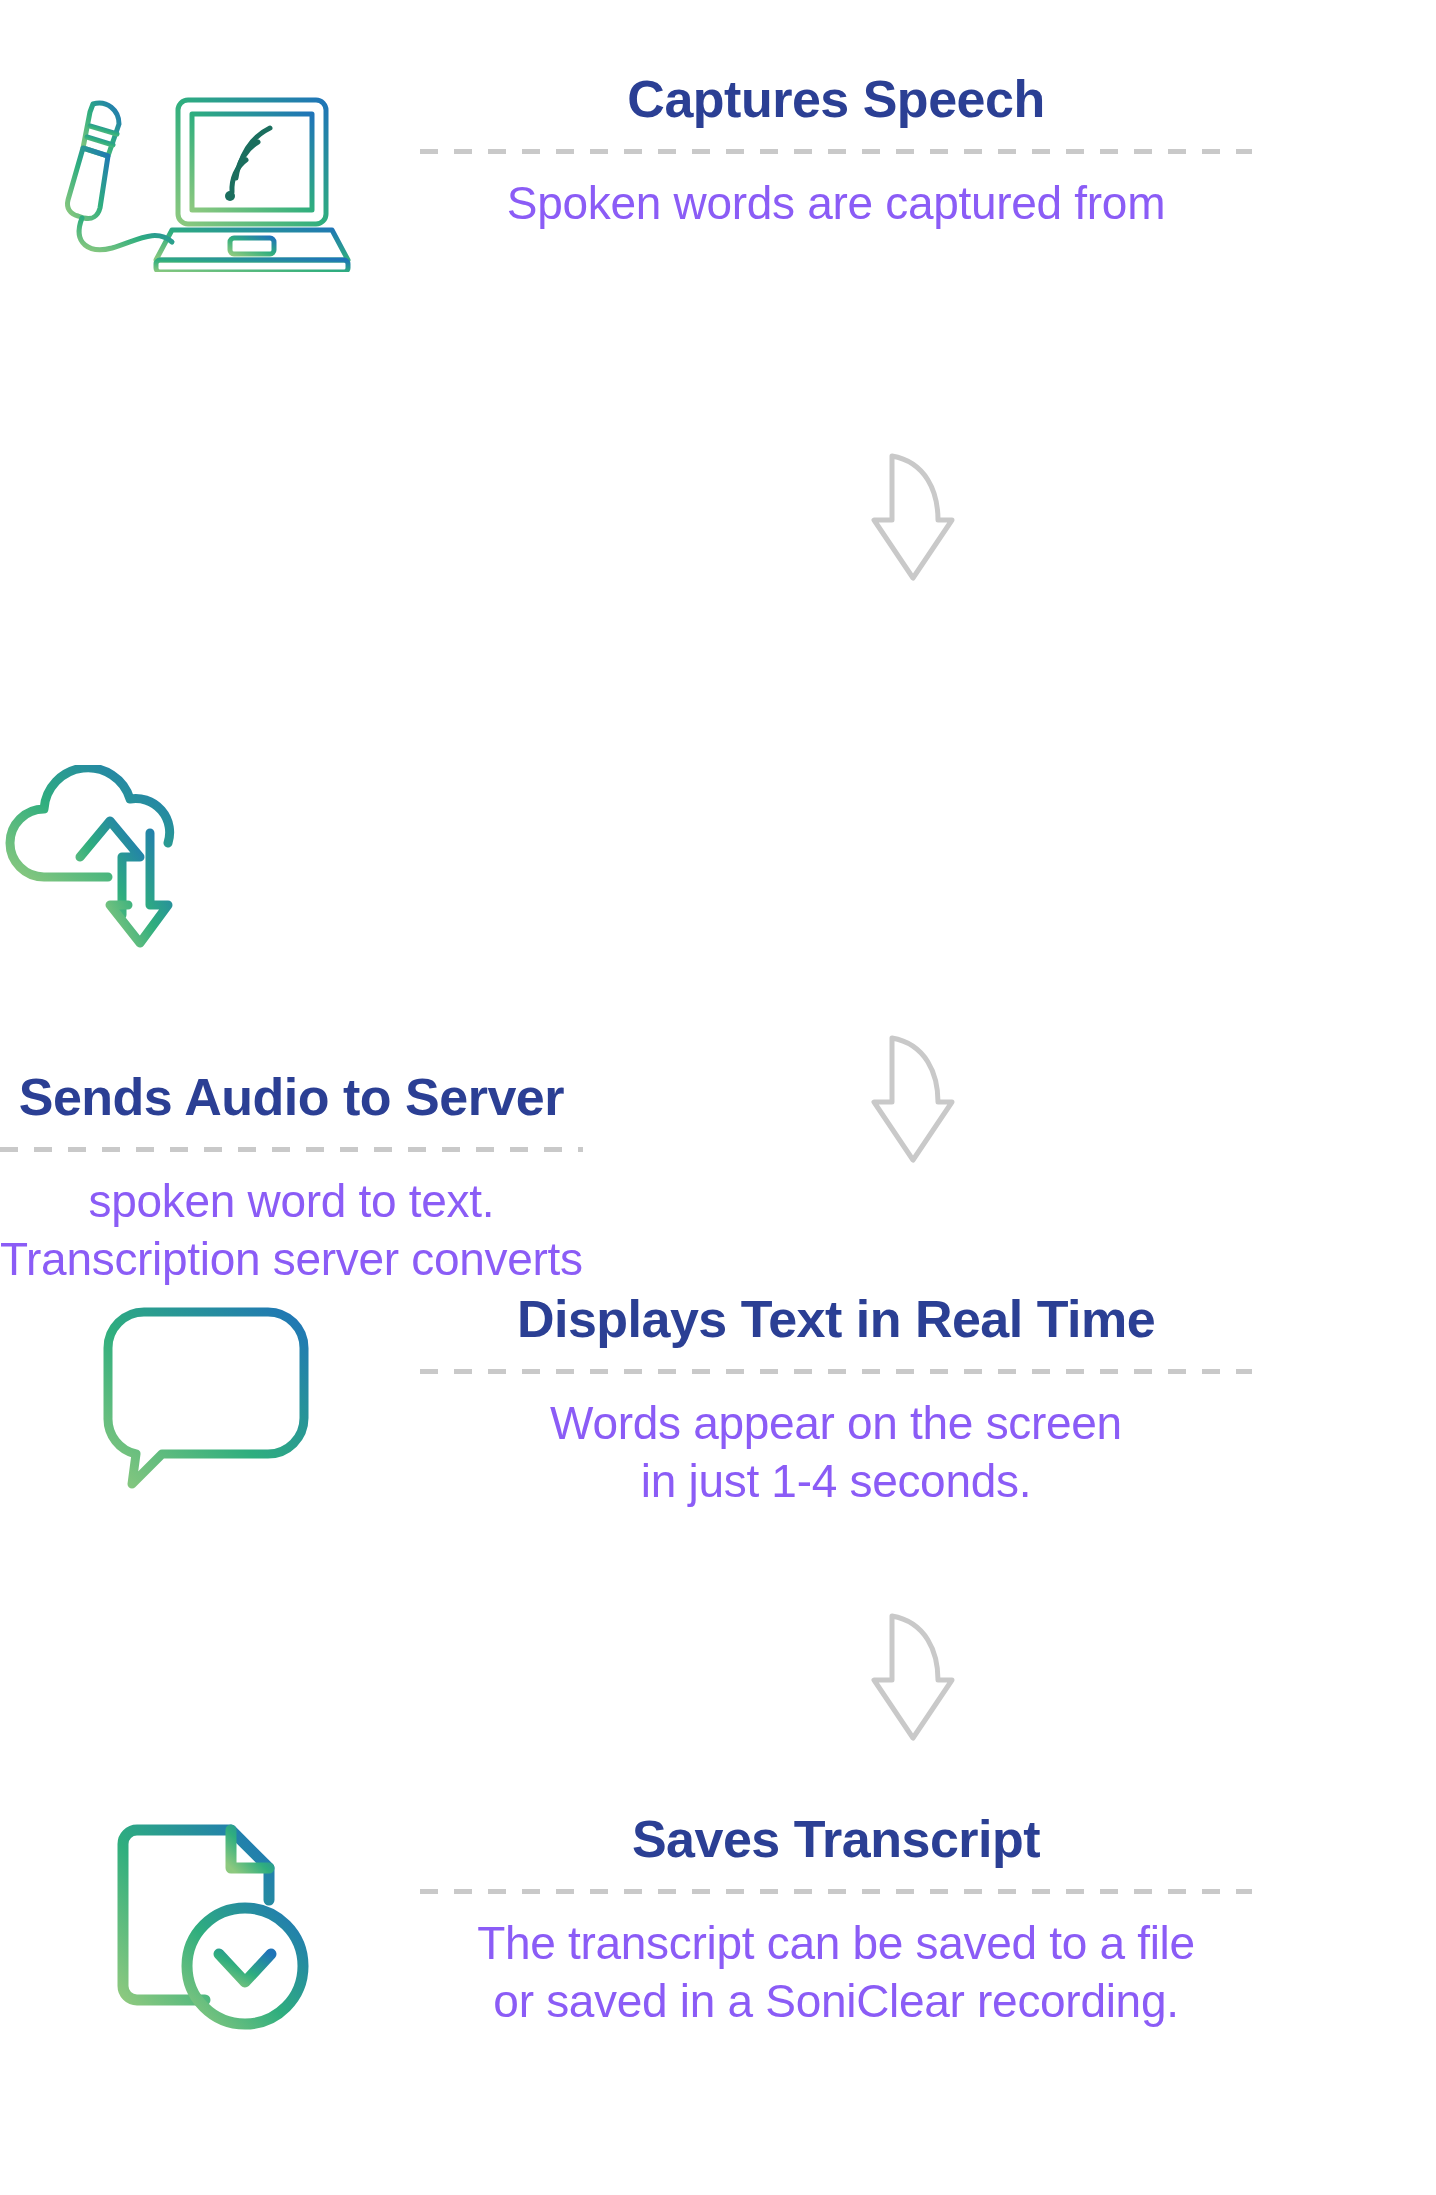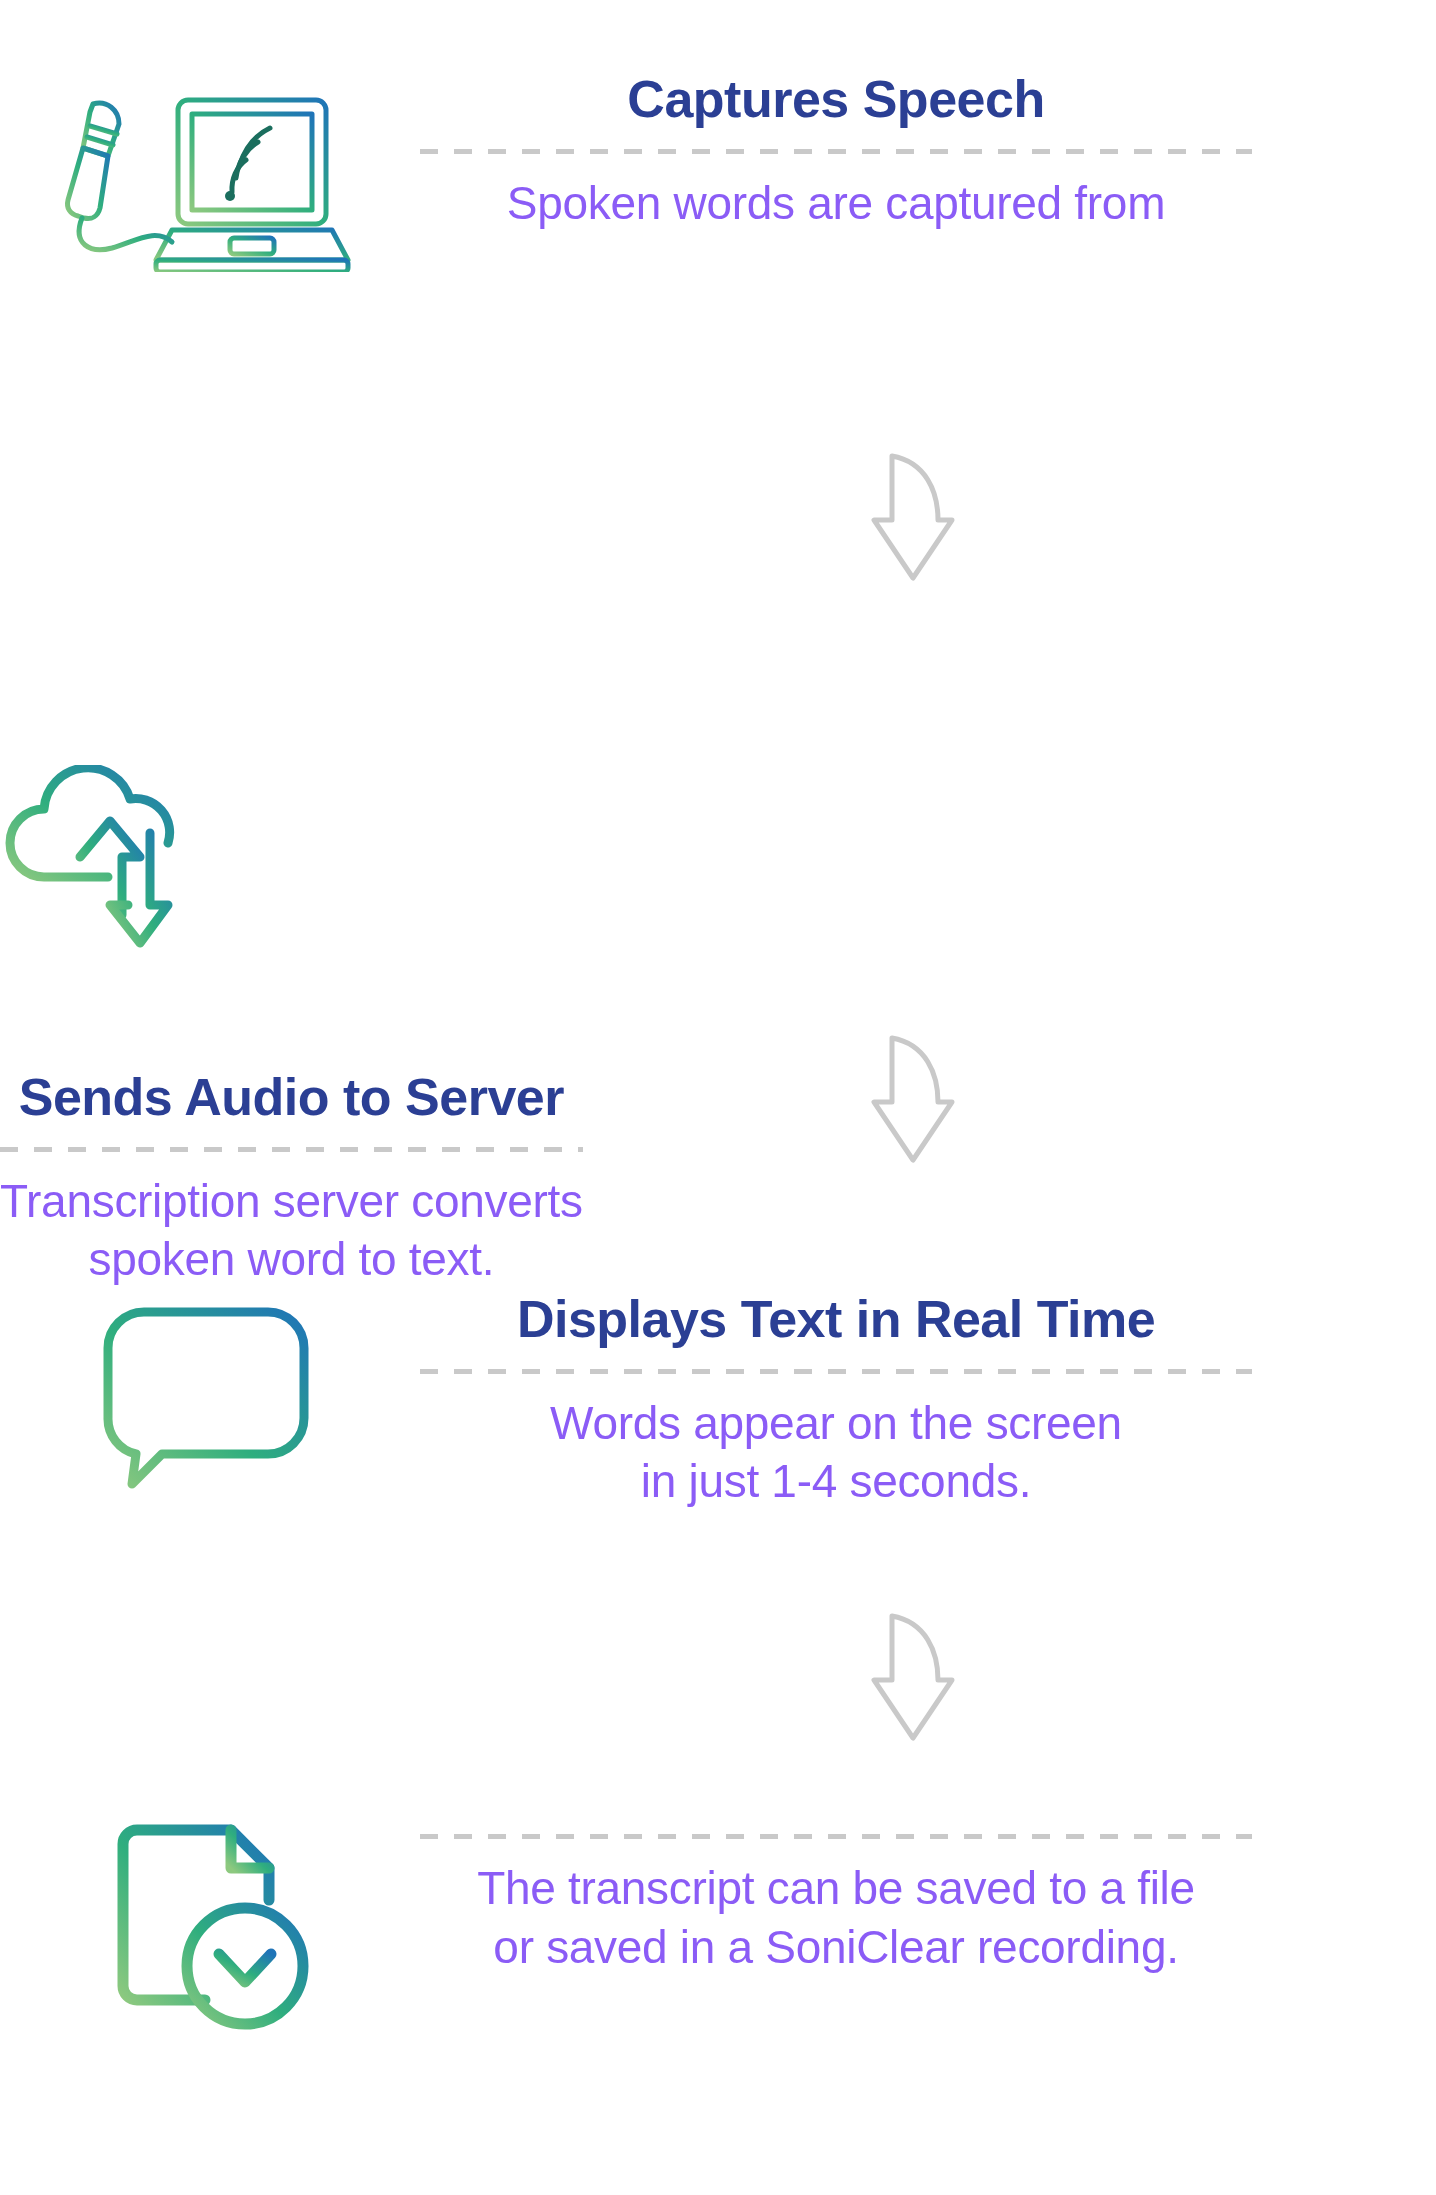"Transcription server converts" div { order: before "spoken word to text." -> after "spoken word to text." }
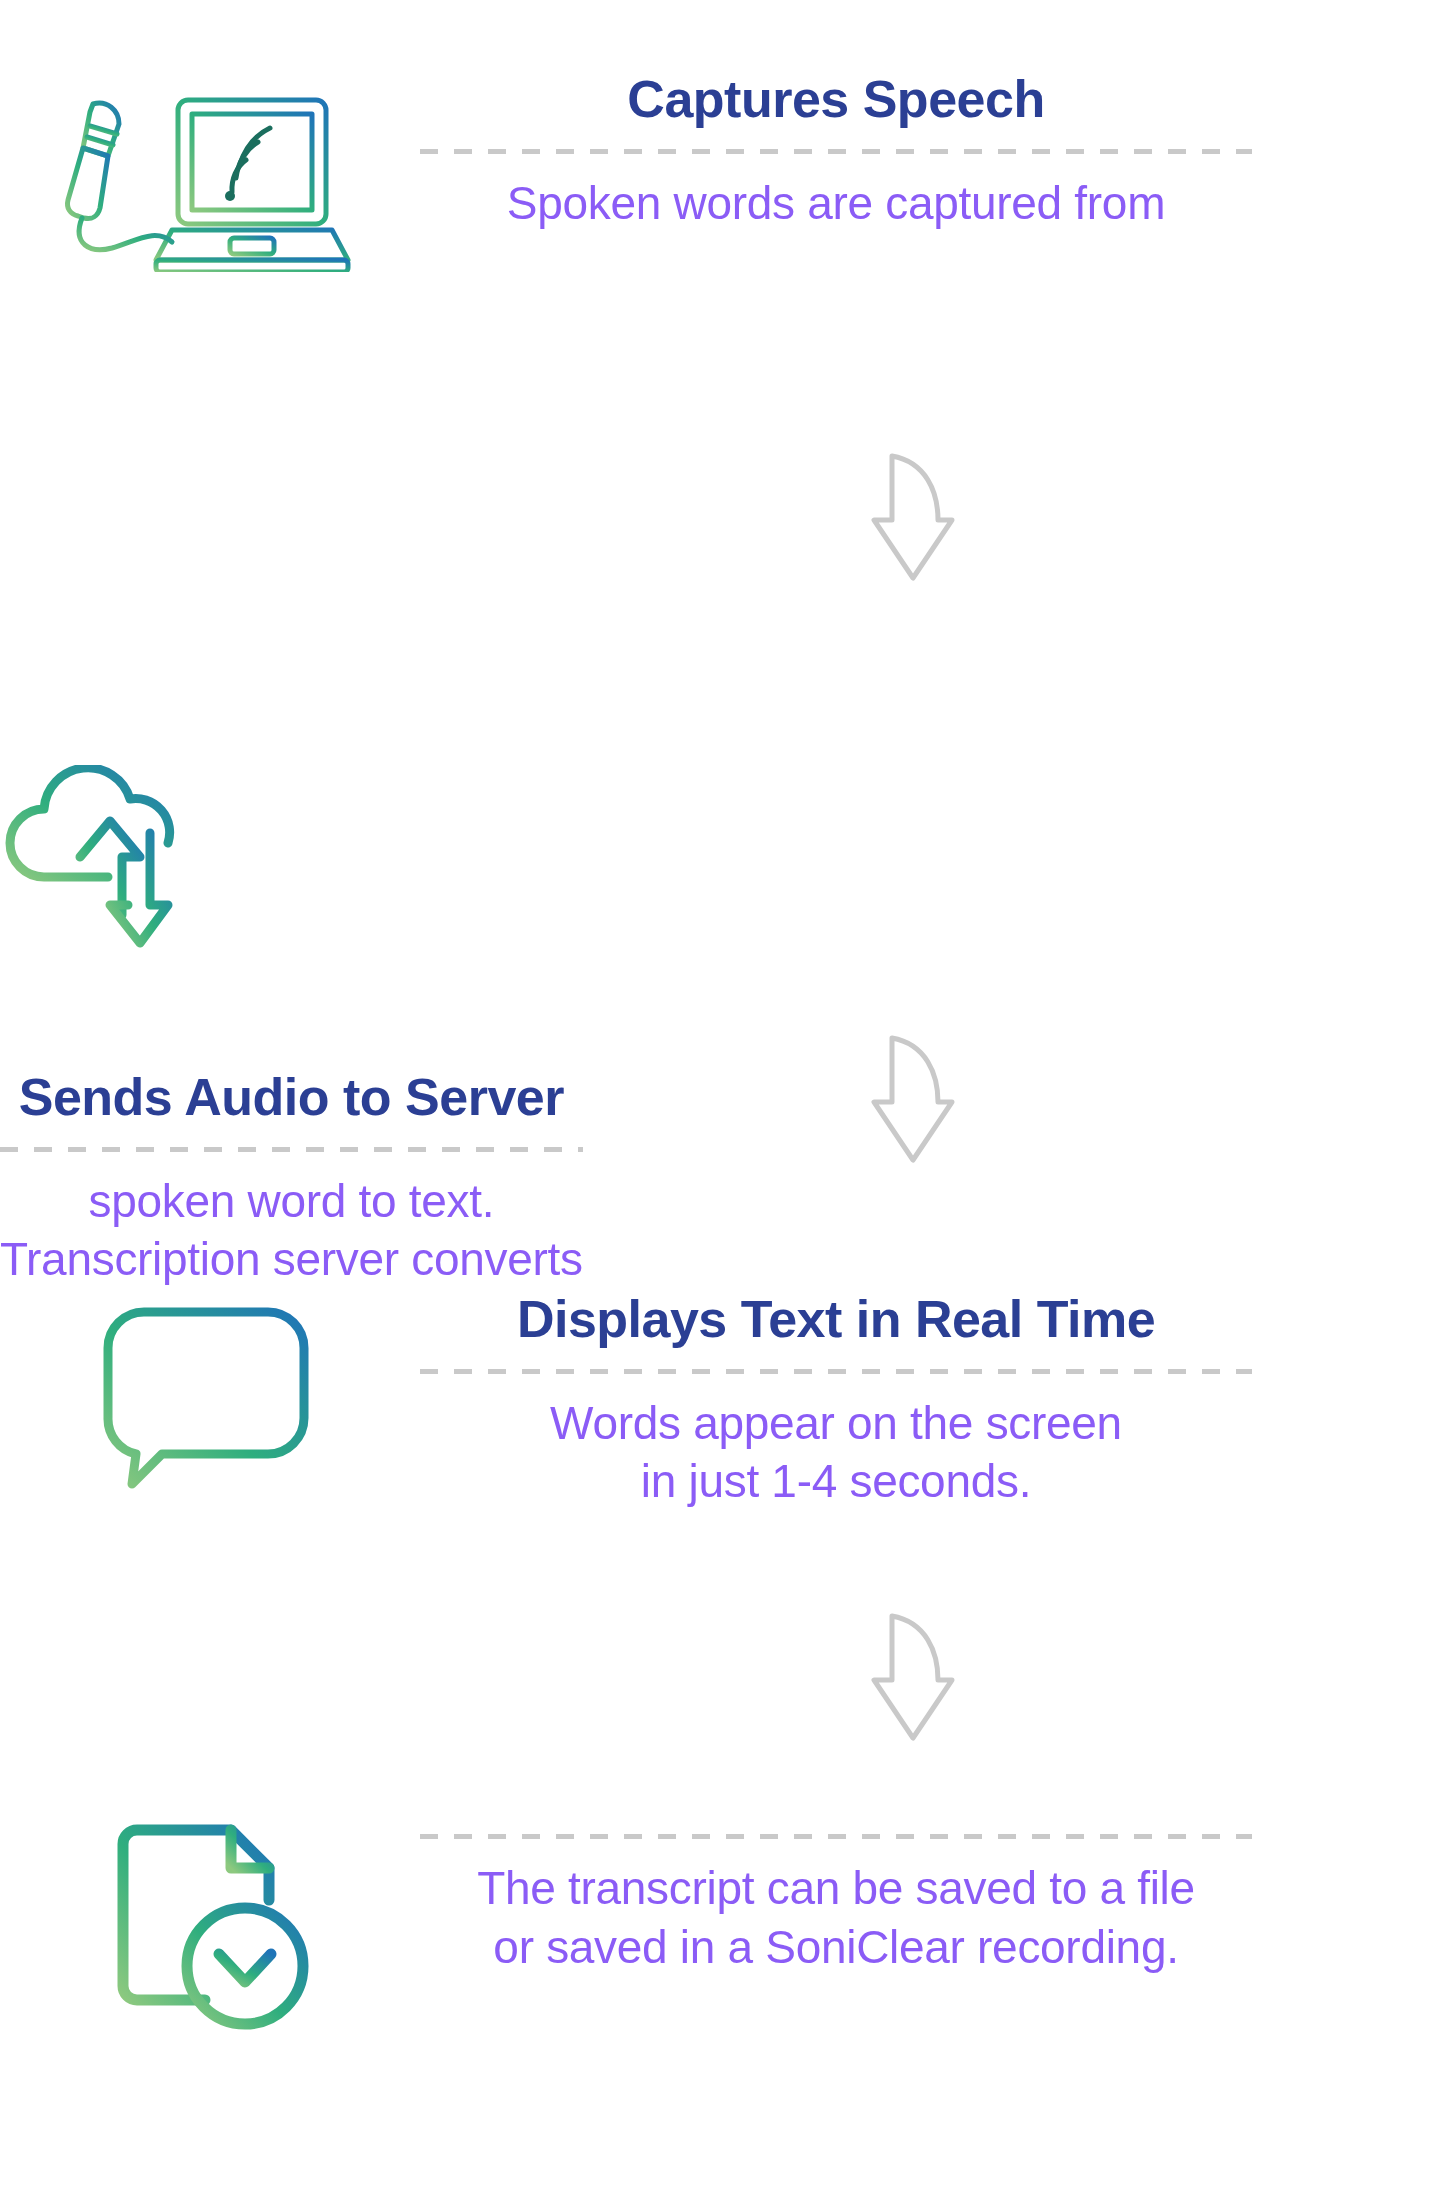"Saves Transcript" div.step-title { html: none -> <div>Saves Transcript</div> }
